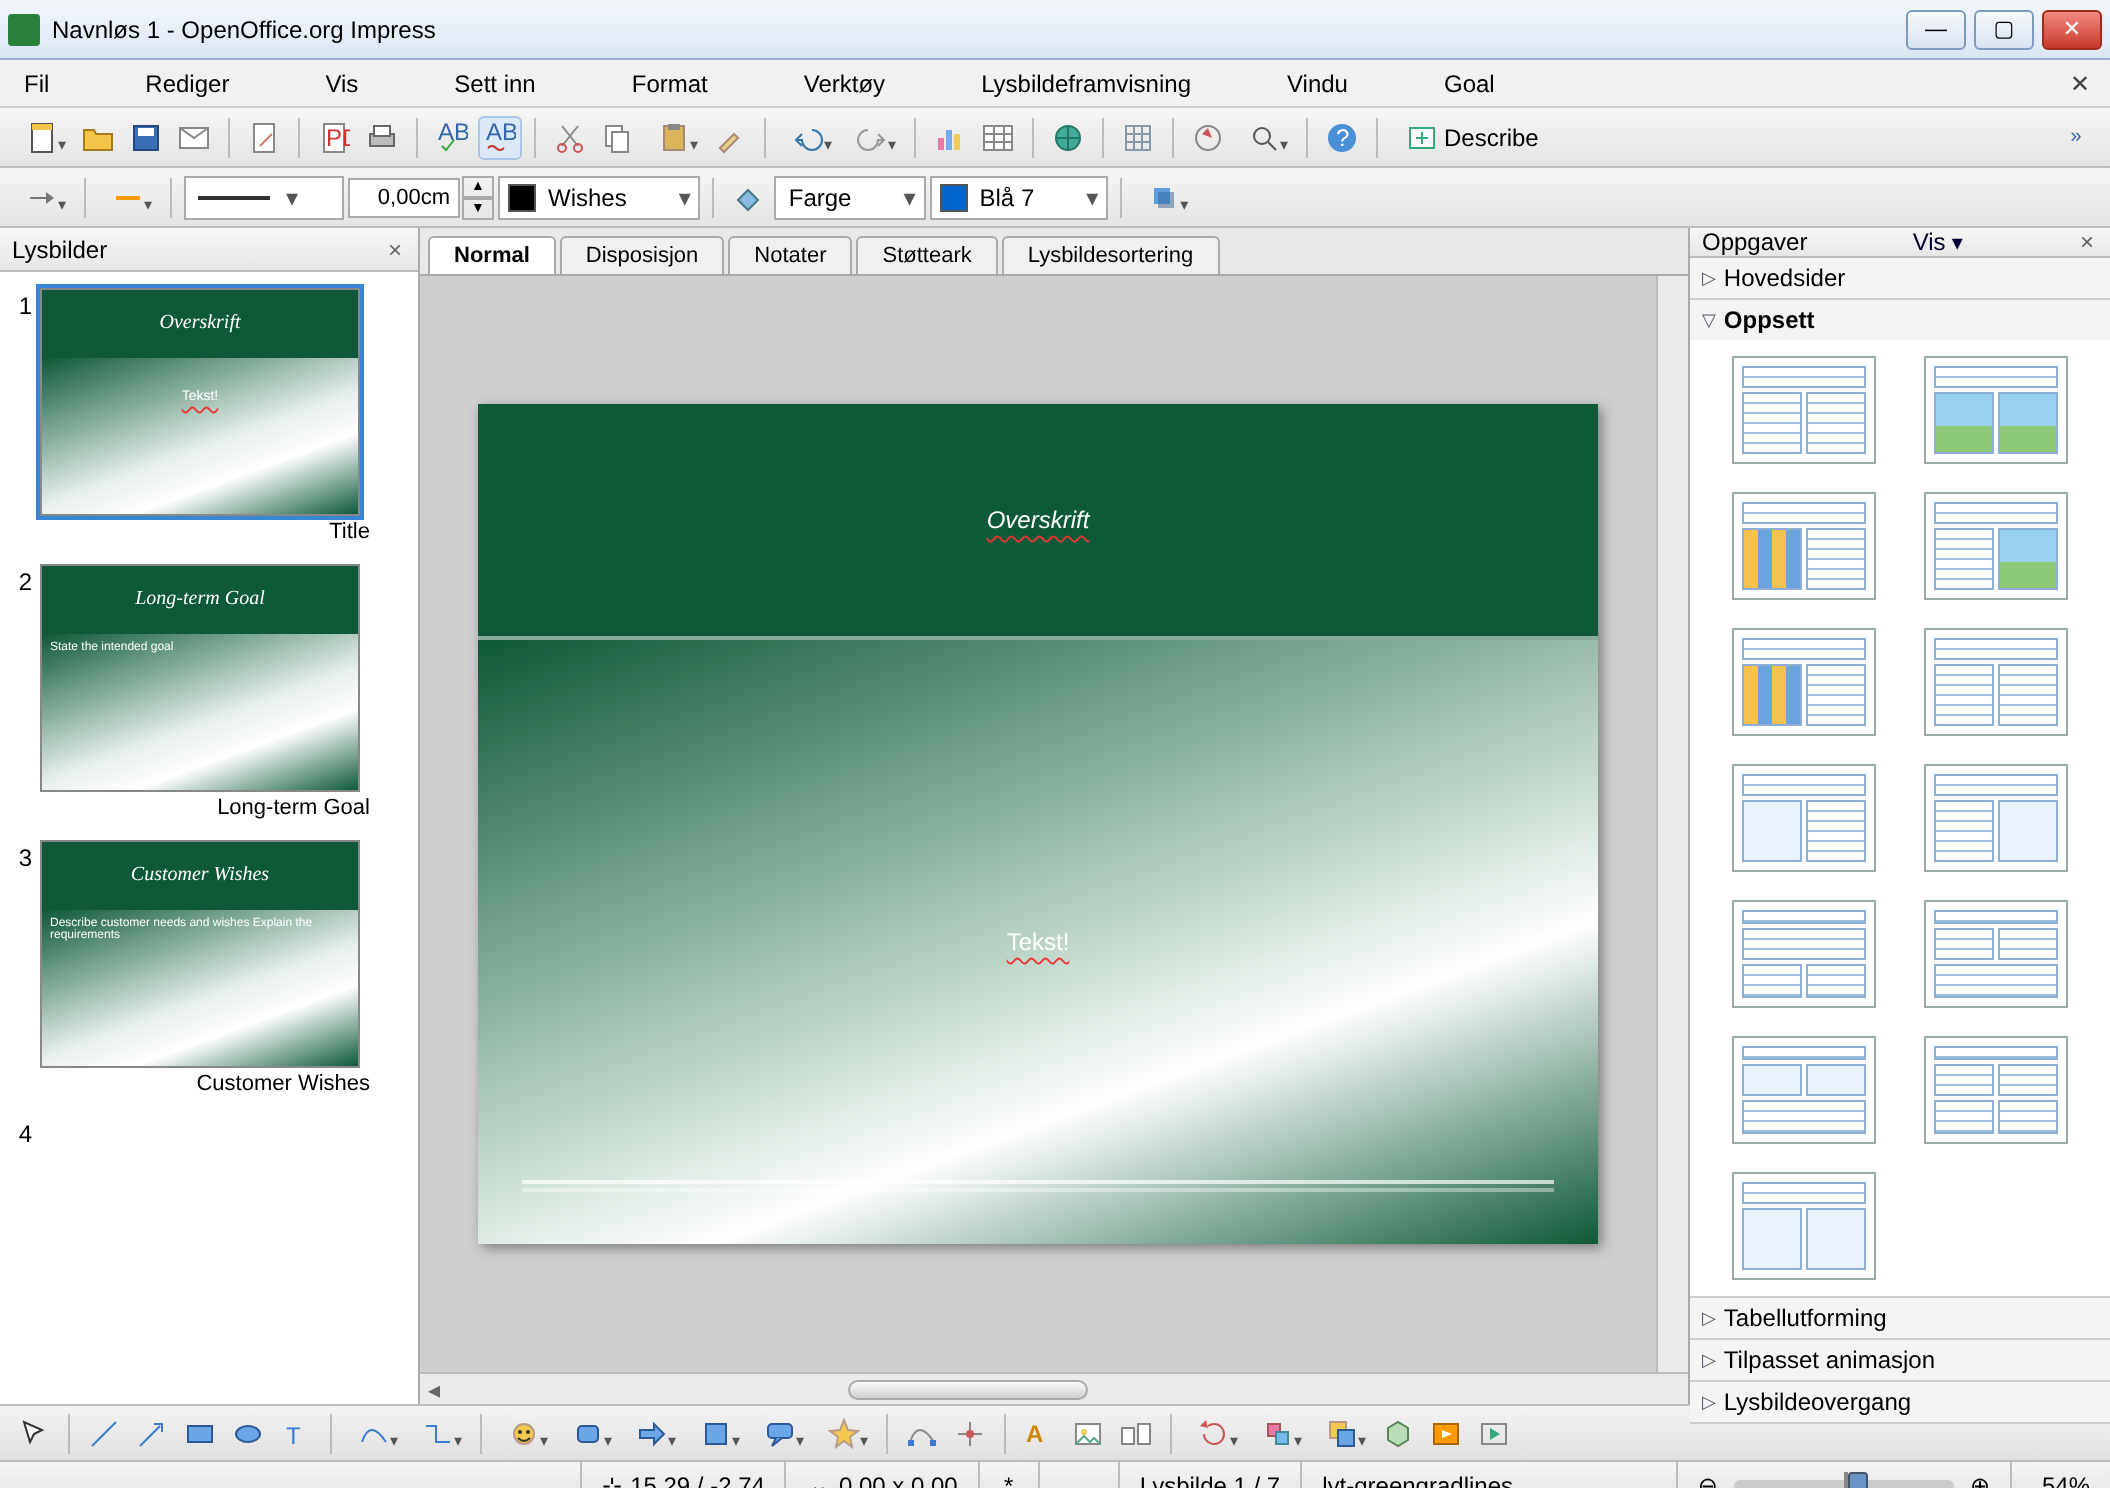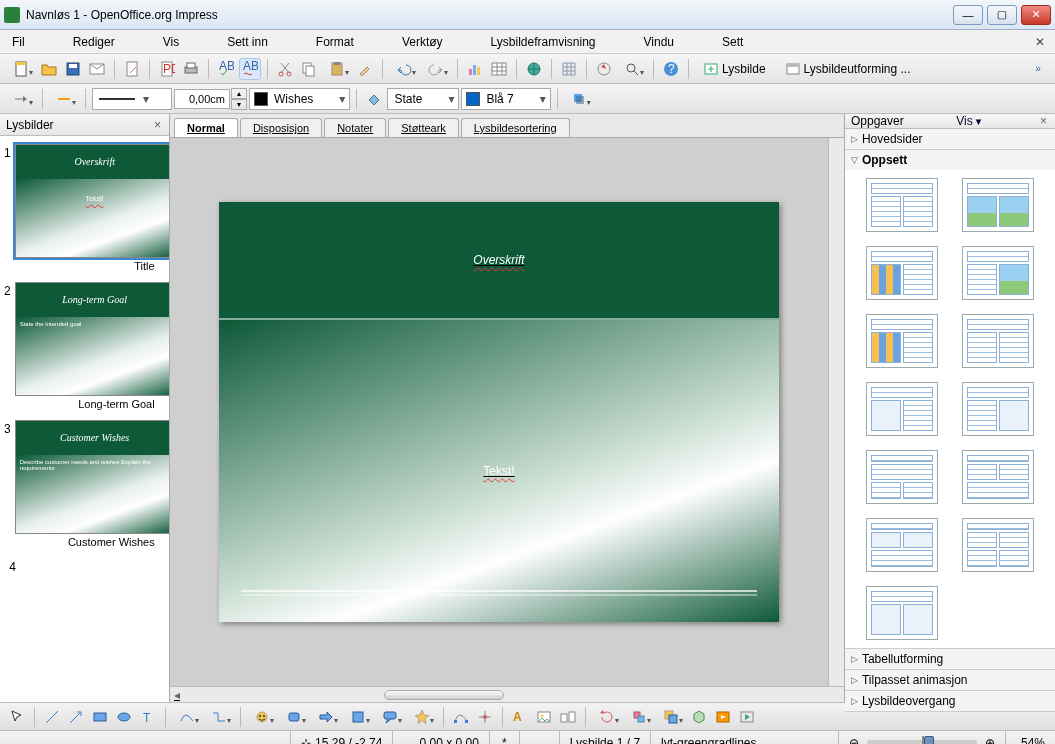"Sett" span { text: Sett -> Goal }
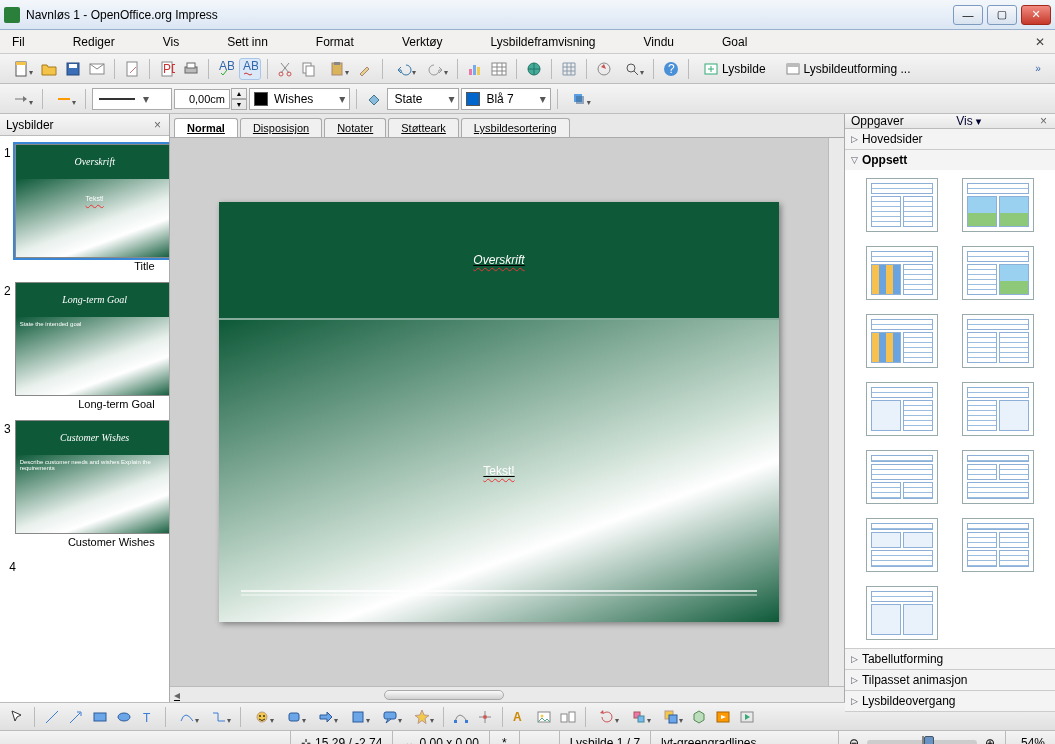"Lysbilde" span { text: Lysbilde -> Describe }
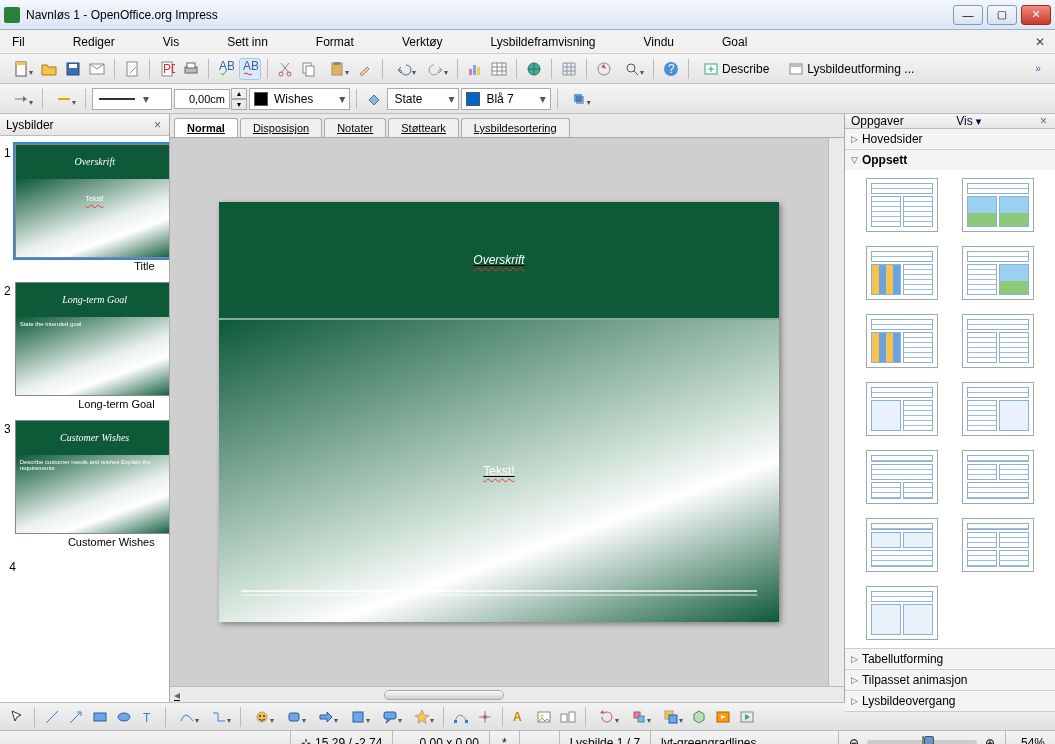"Lysbildeutforming ..." div.txtbtn { html: <div> <svg> <rect></rect> <rect></rect> </svg> <span>Lysbildeutforming ...</span> </div> -> none }
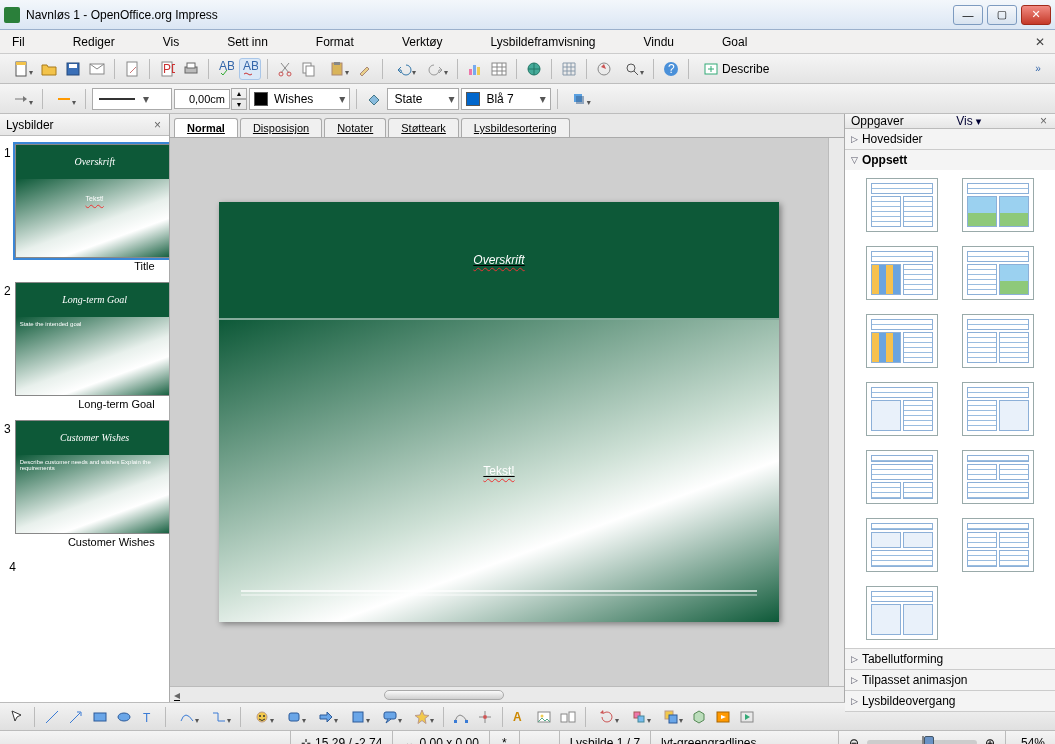"State" span { text: State -> Farge }
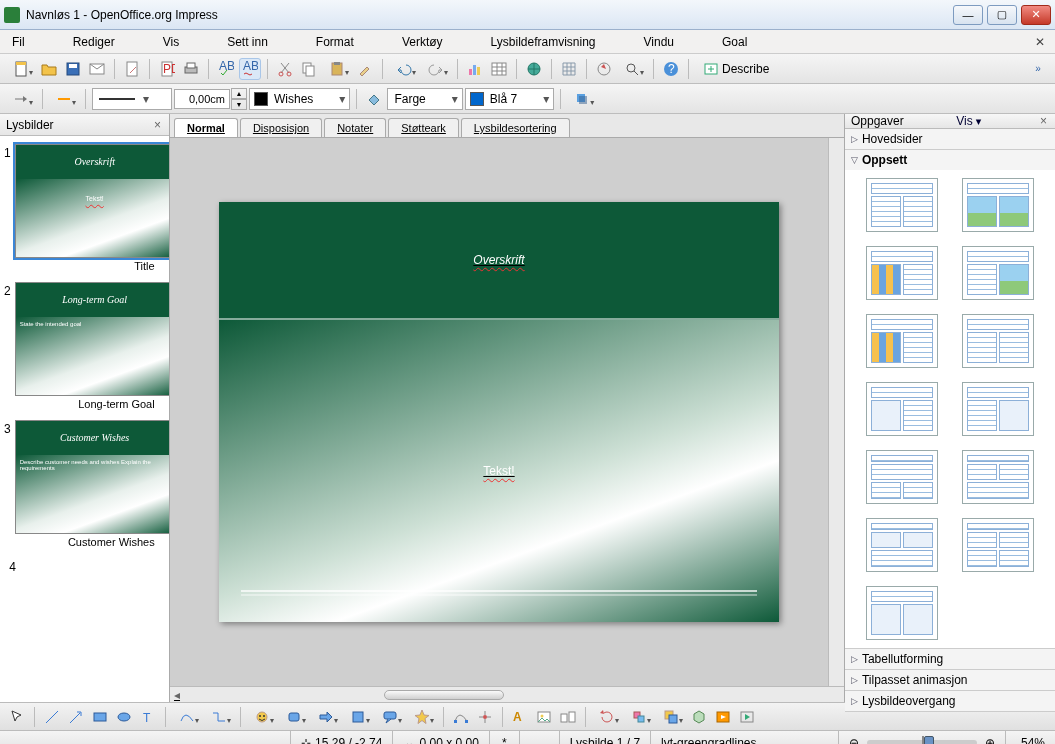"Lysbilder" .slides-panel { width: 170px -> 210px }
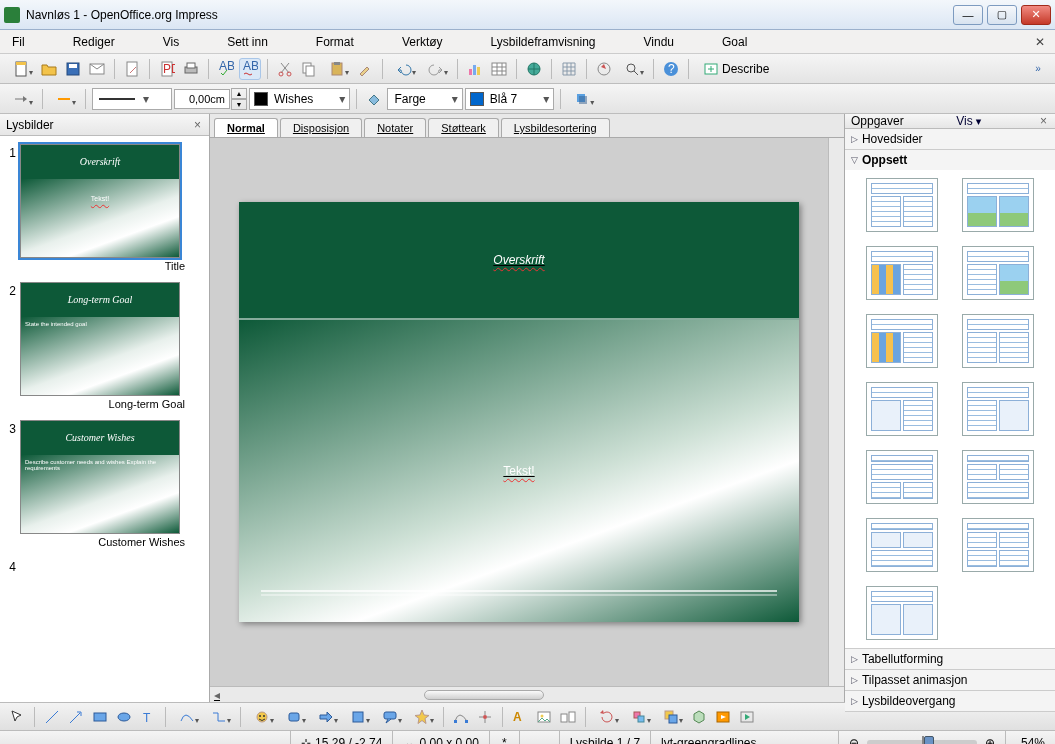"Normal" .center { text-decoration: underline -> none }
